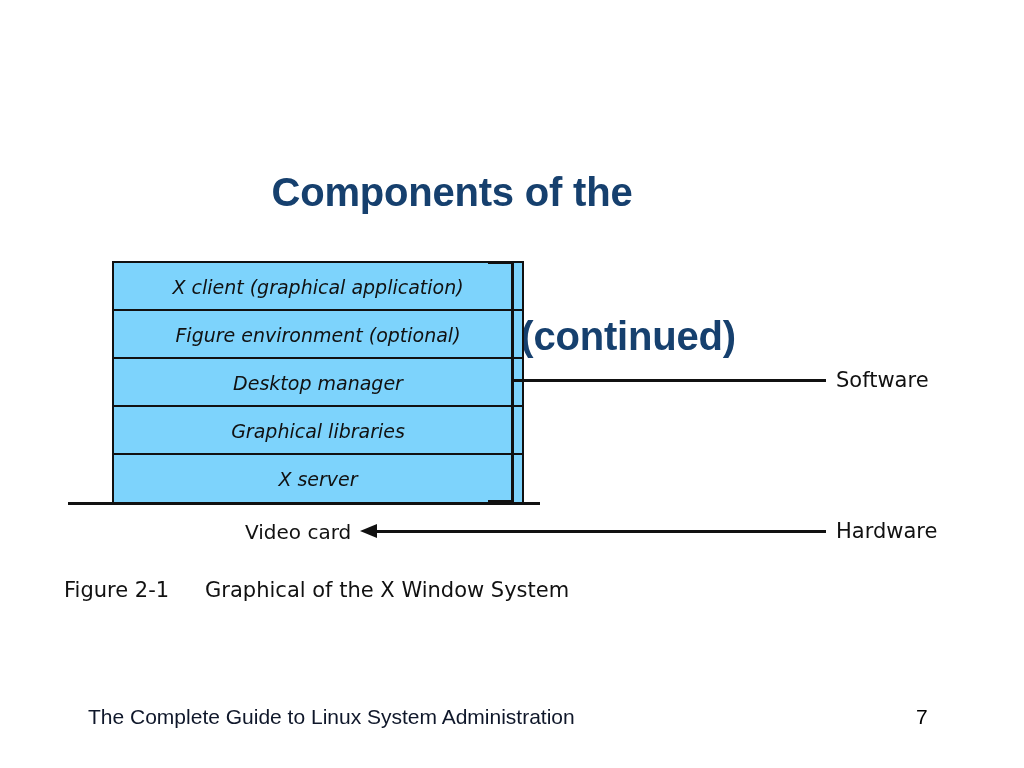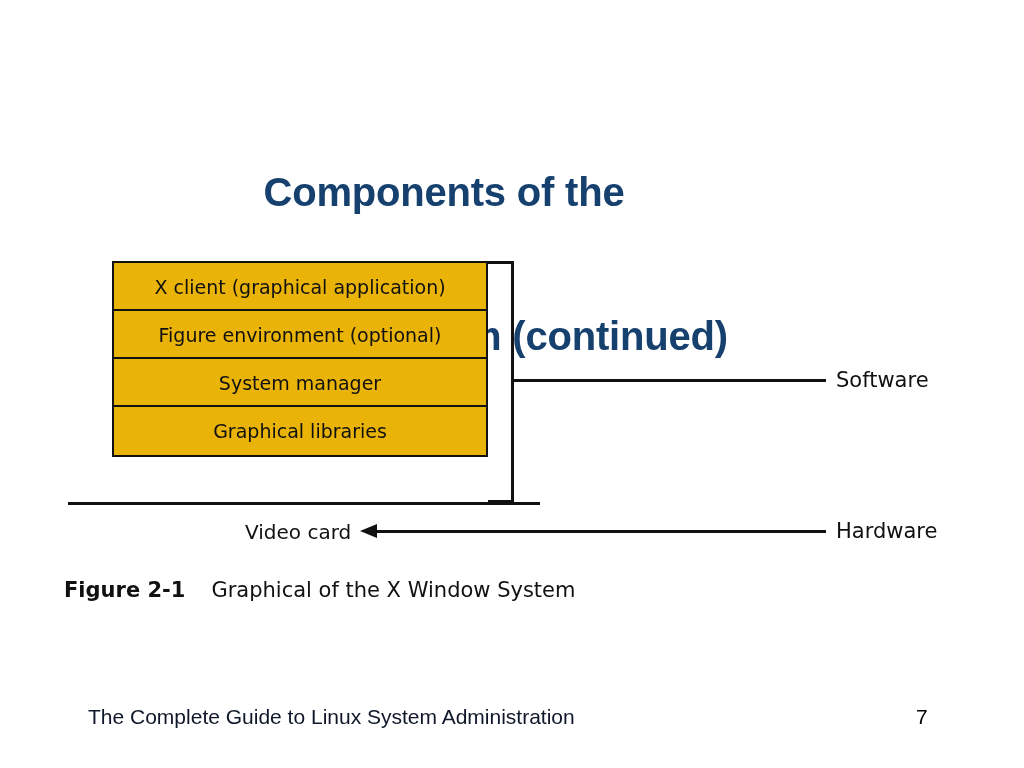"Components of the" #slide-title { left: 0 -> 8px }
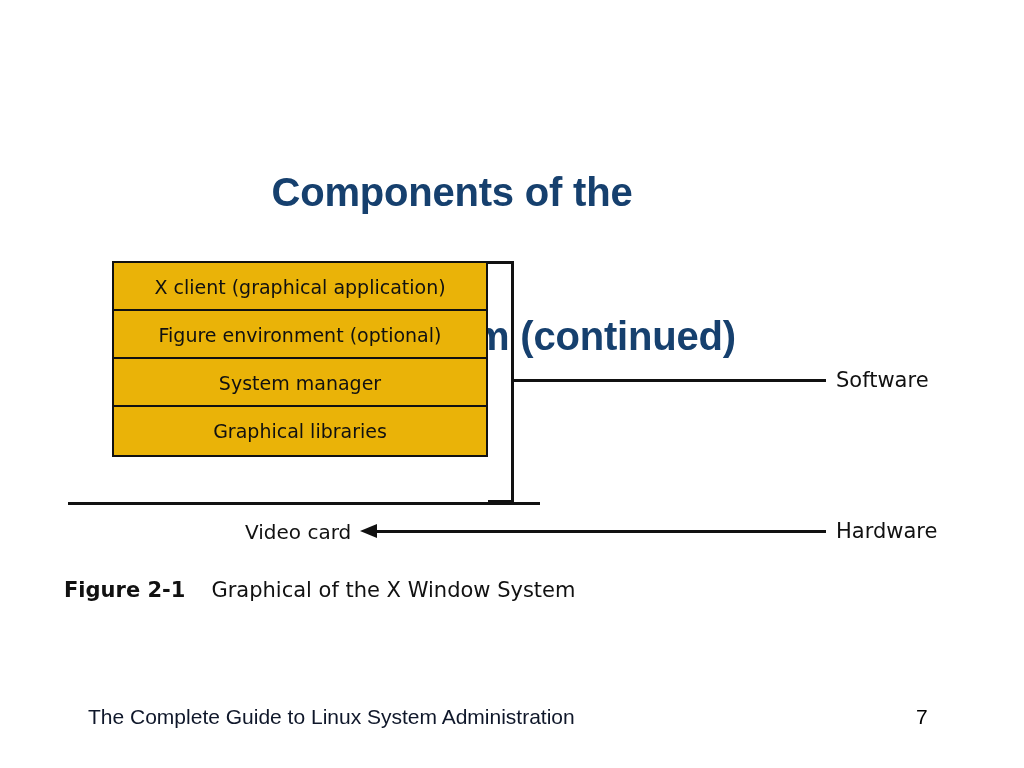"X client (graphical application)" #layer-stack { background: #eab308 -> #7dd3fc; font-style: none -> italic; width: 376px -> 412px }
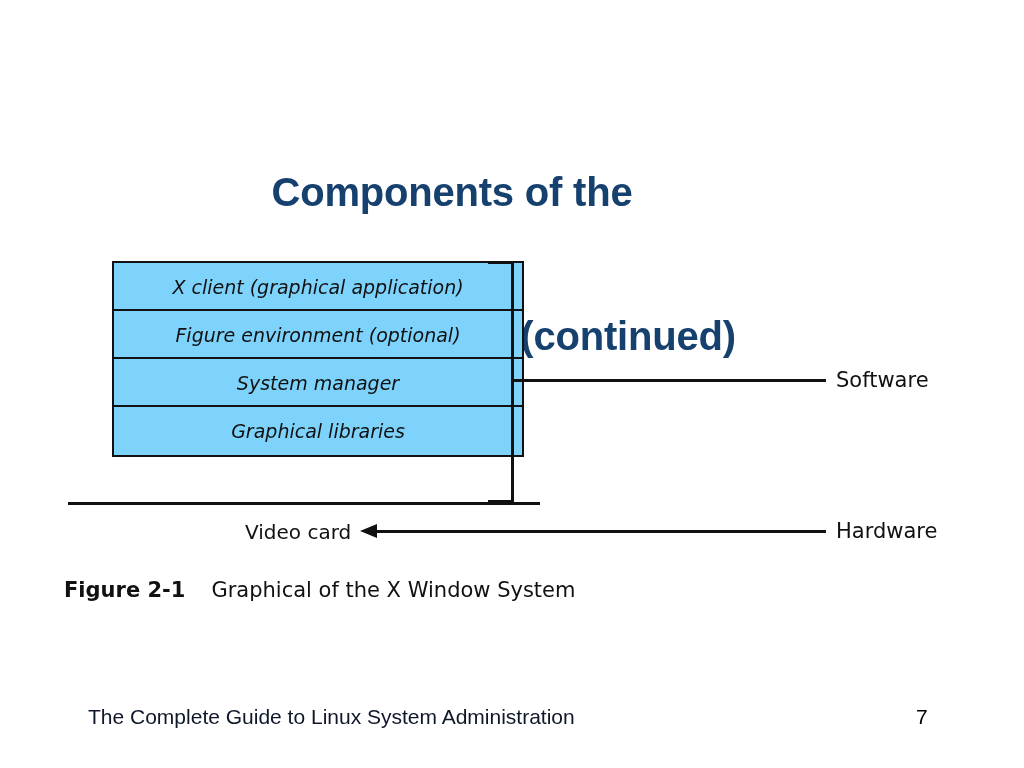"System manager" div.layer-box { text: System -> Desktop }
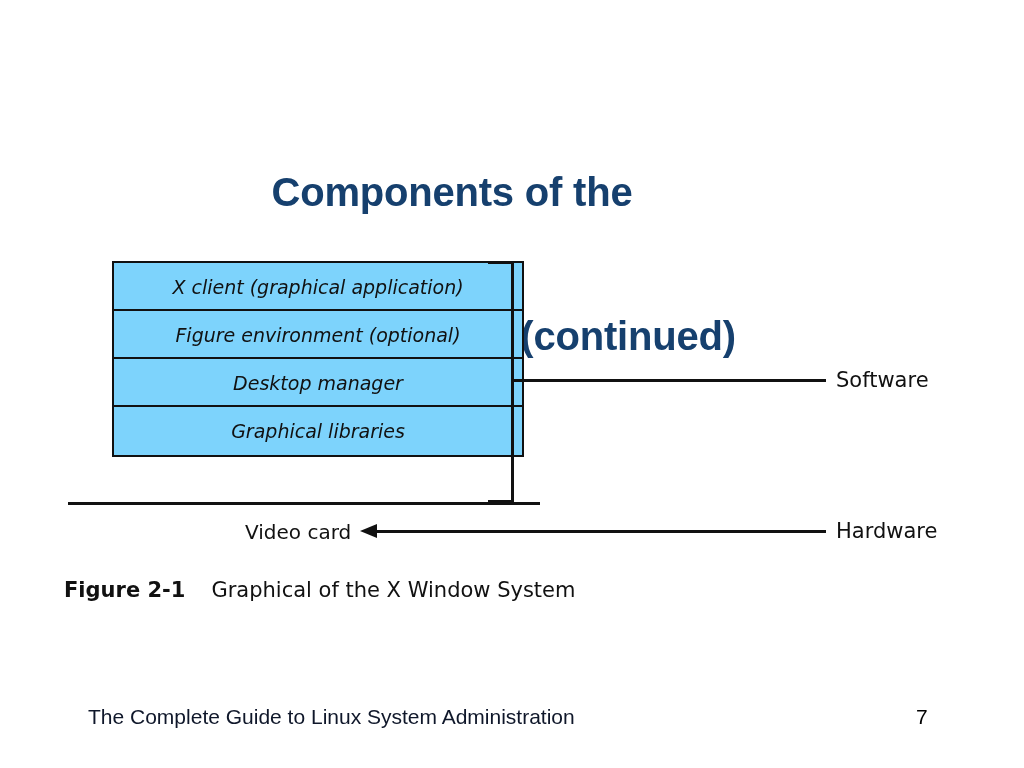"X server" div.layer-box { html: none -> <div>X server</div> }
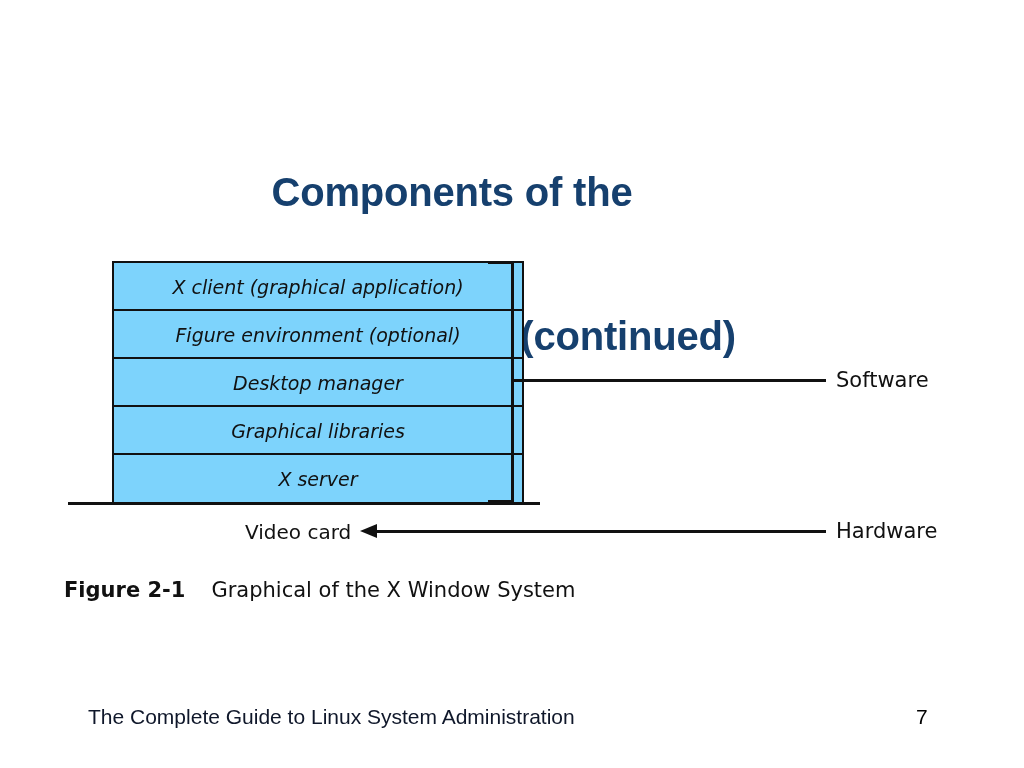"Figure 2-1" #figure-caption .cap-number { font-weight: bold -> normal; margin-right: 26px -> 36px }
